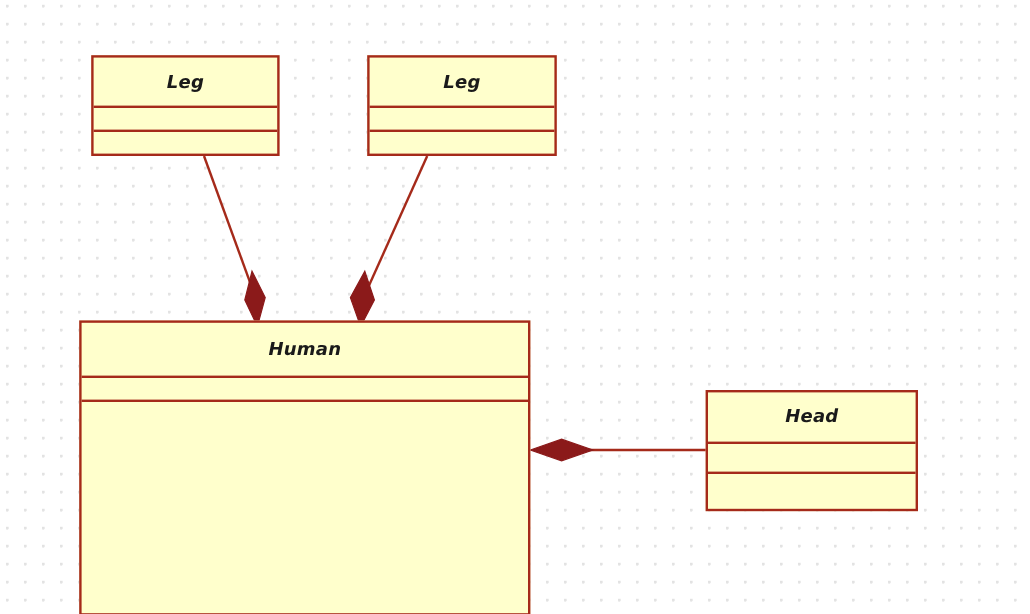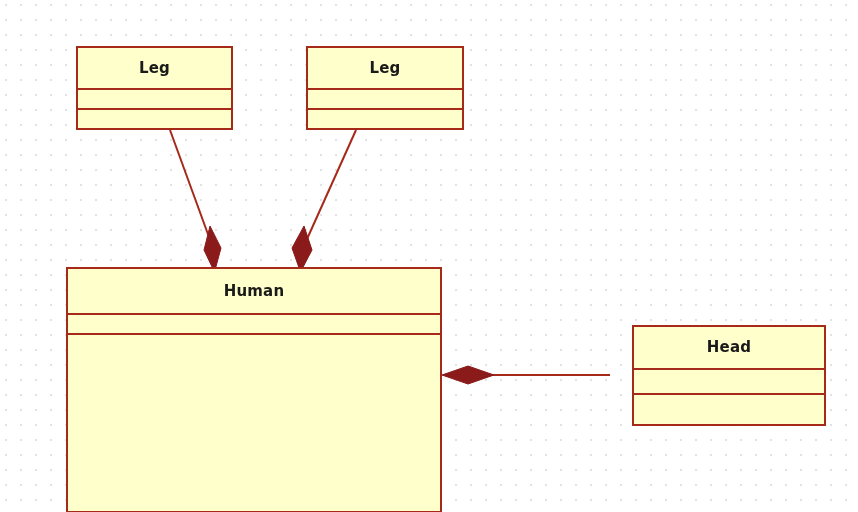"Leg" .uml-class { font-style: none -> italic }
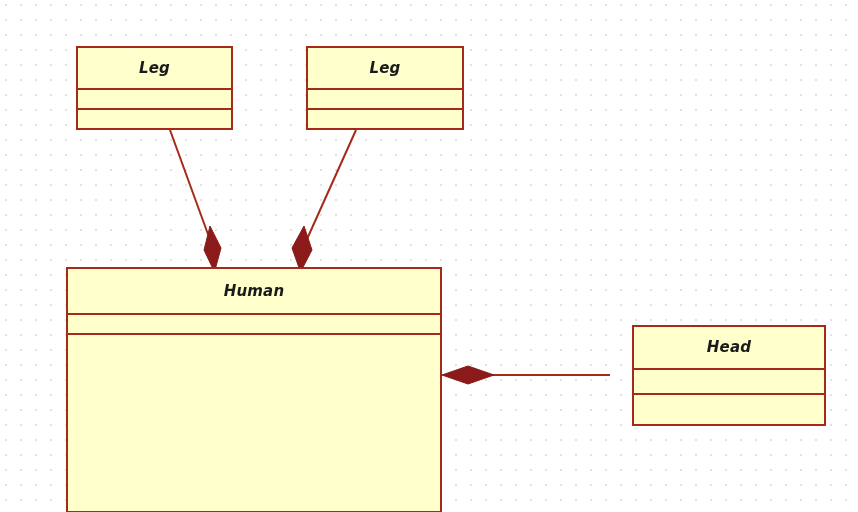"Head" div.uml-class { left: 632px -> 588px; width: 194px -> 177px }
